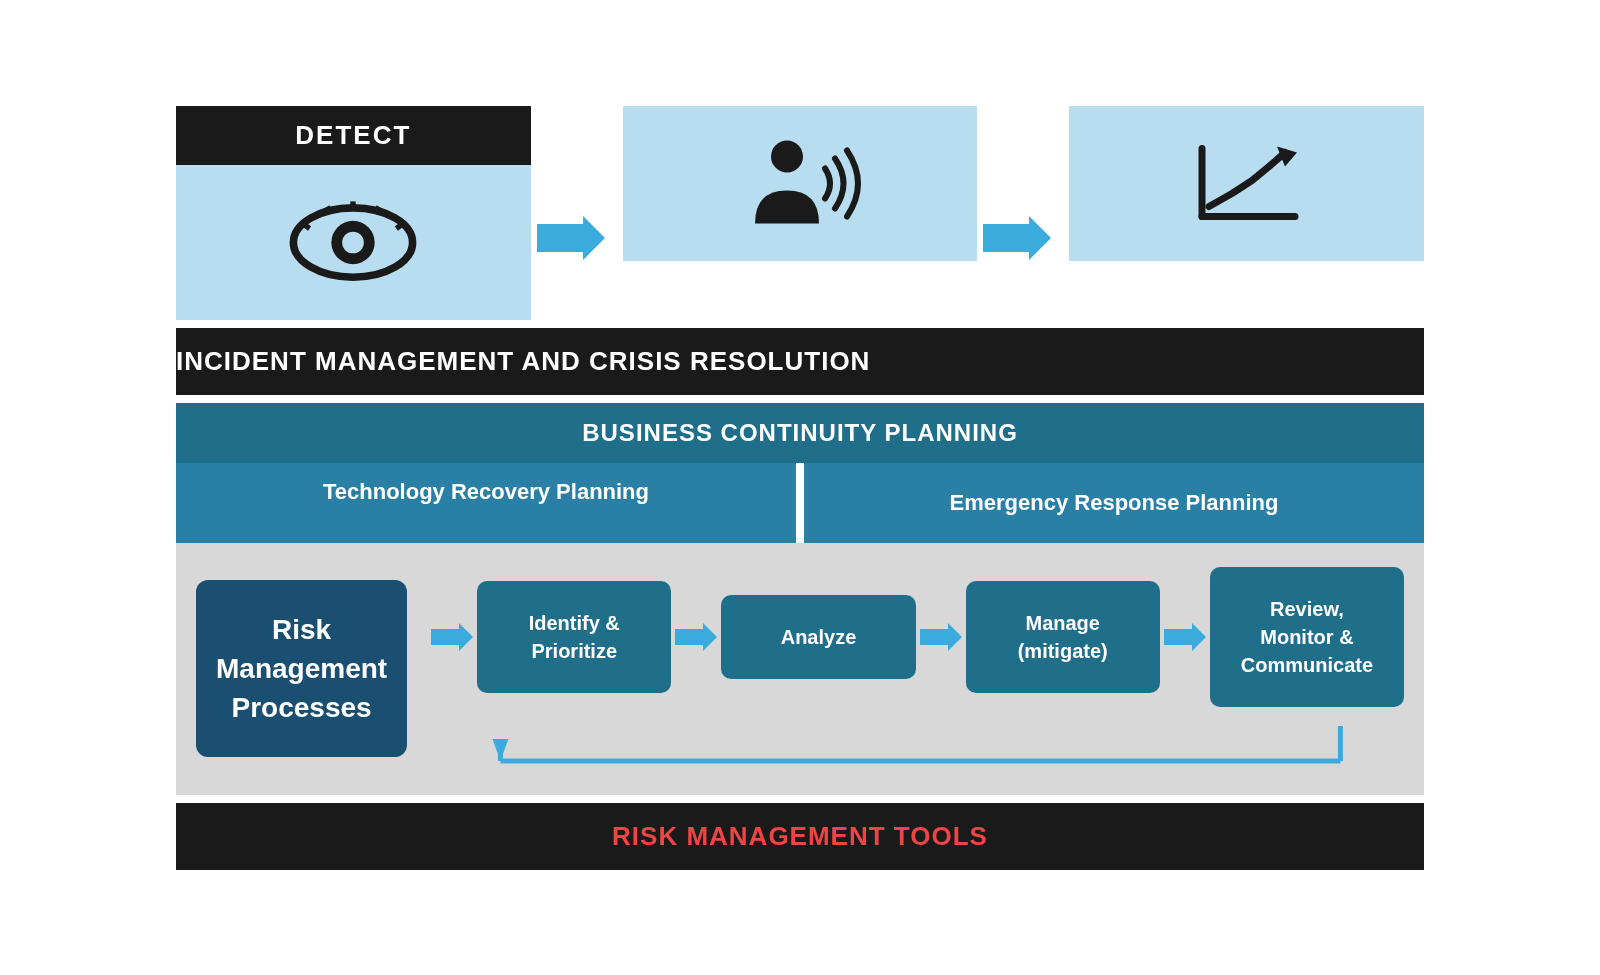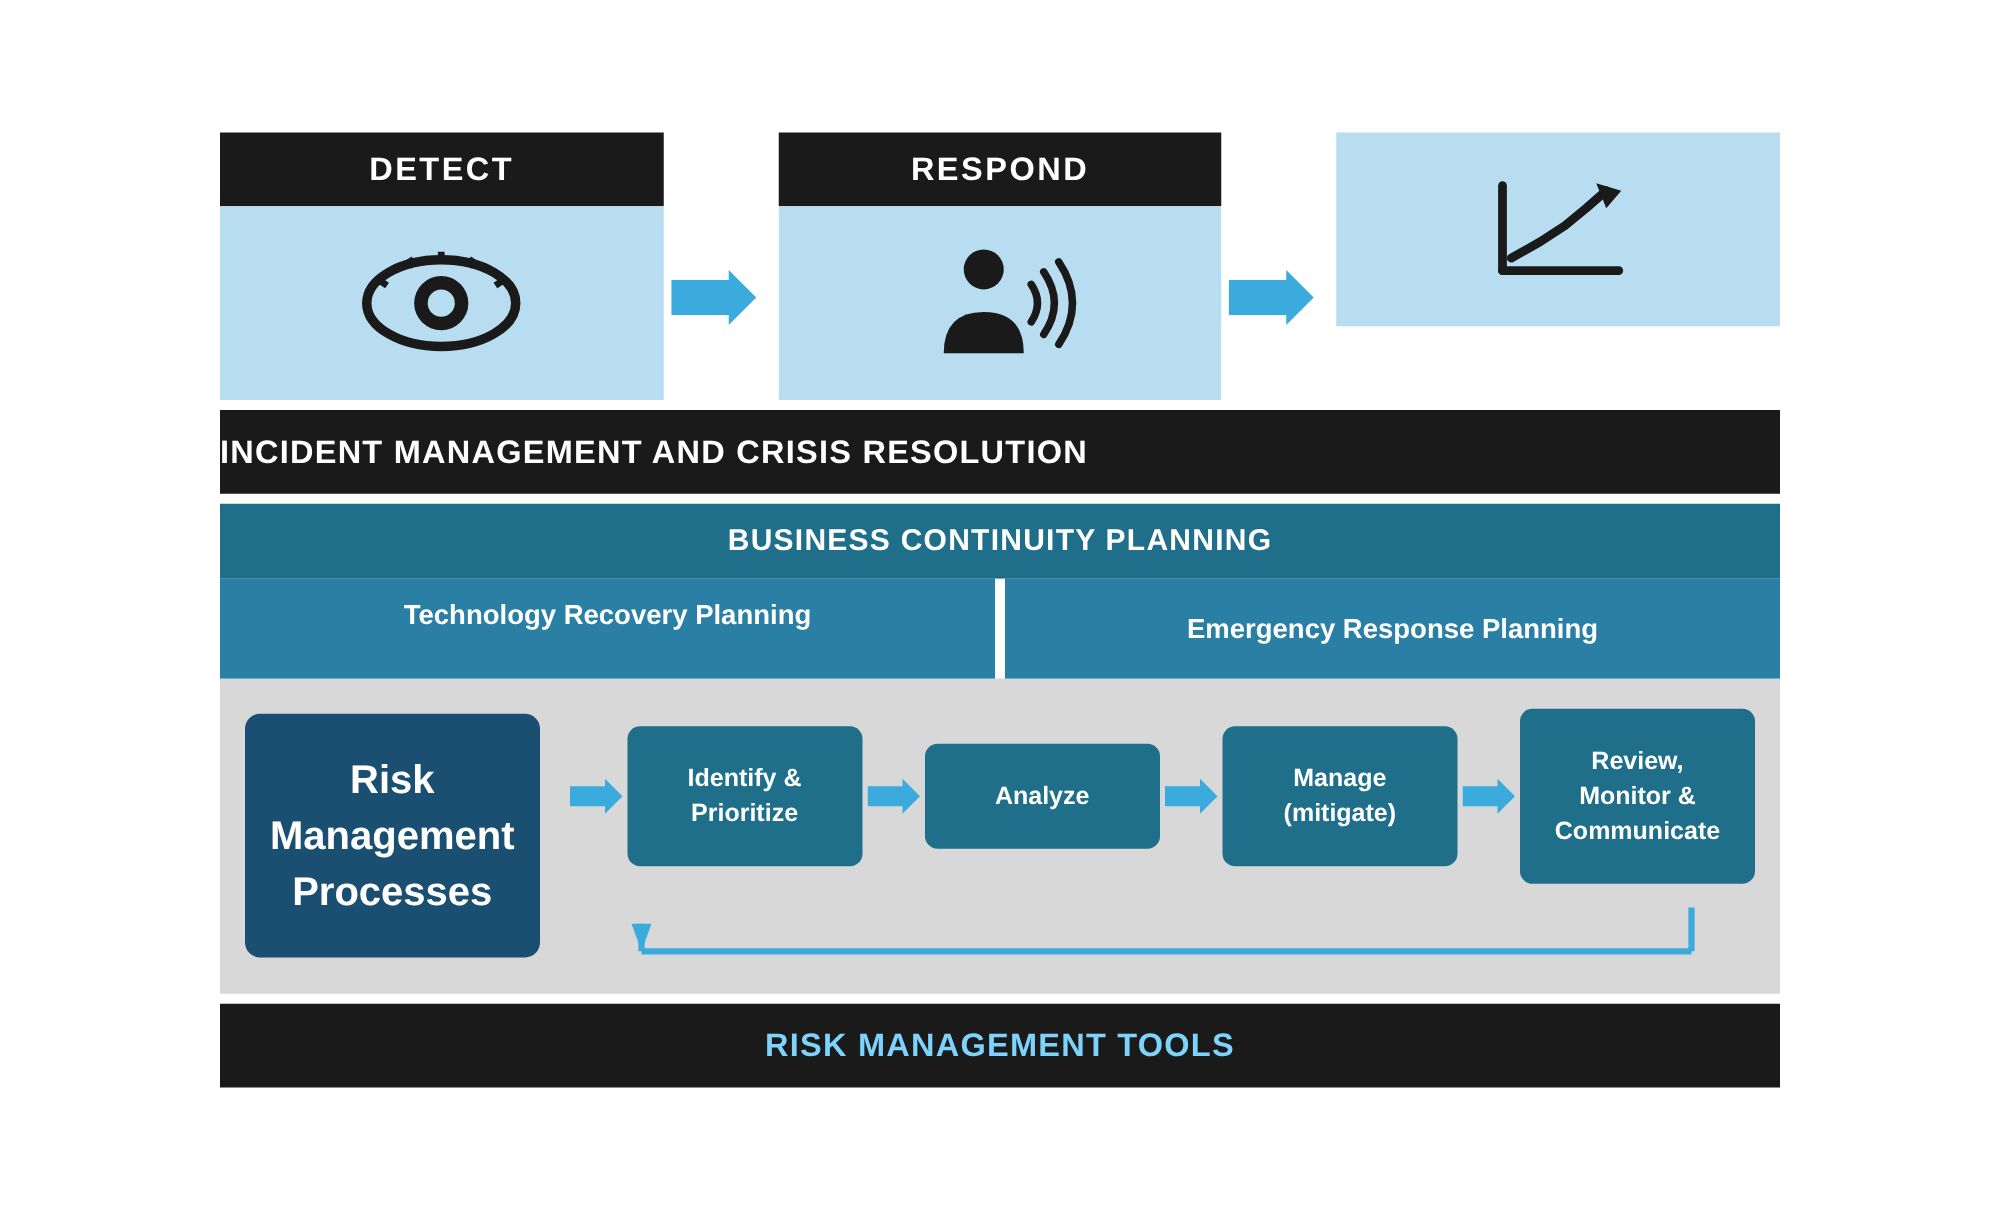"RESPOND" div.phase-col-label { html: <div>RESPOND</div> -> none }
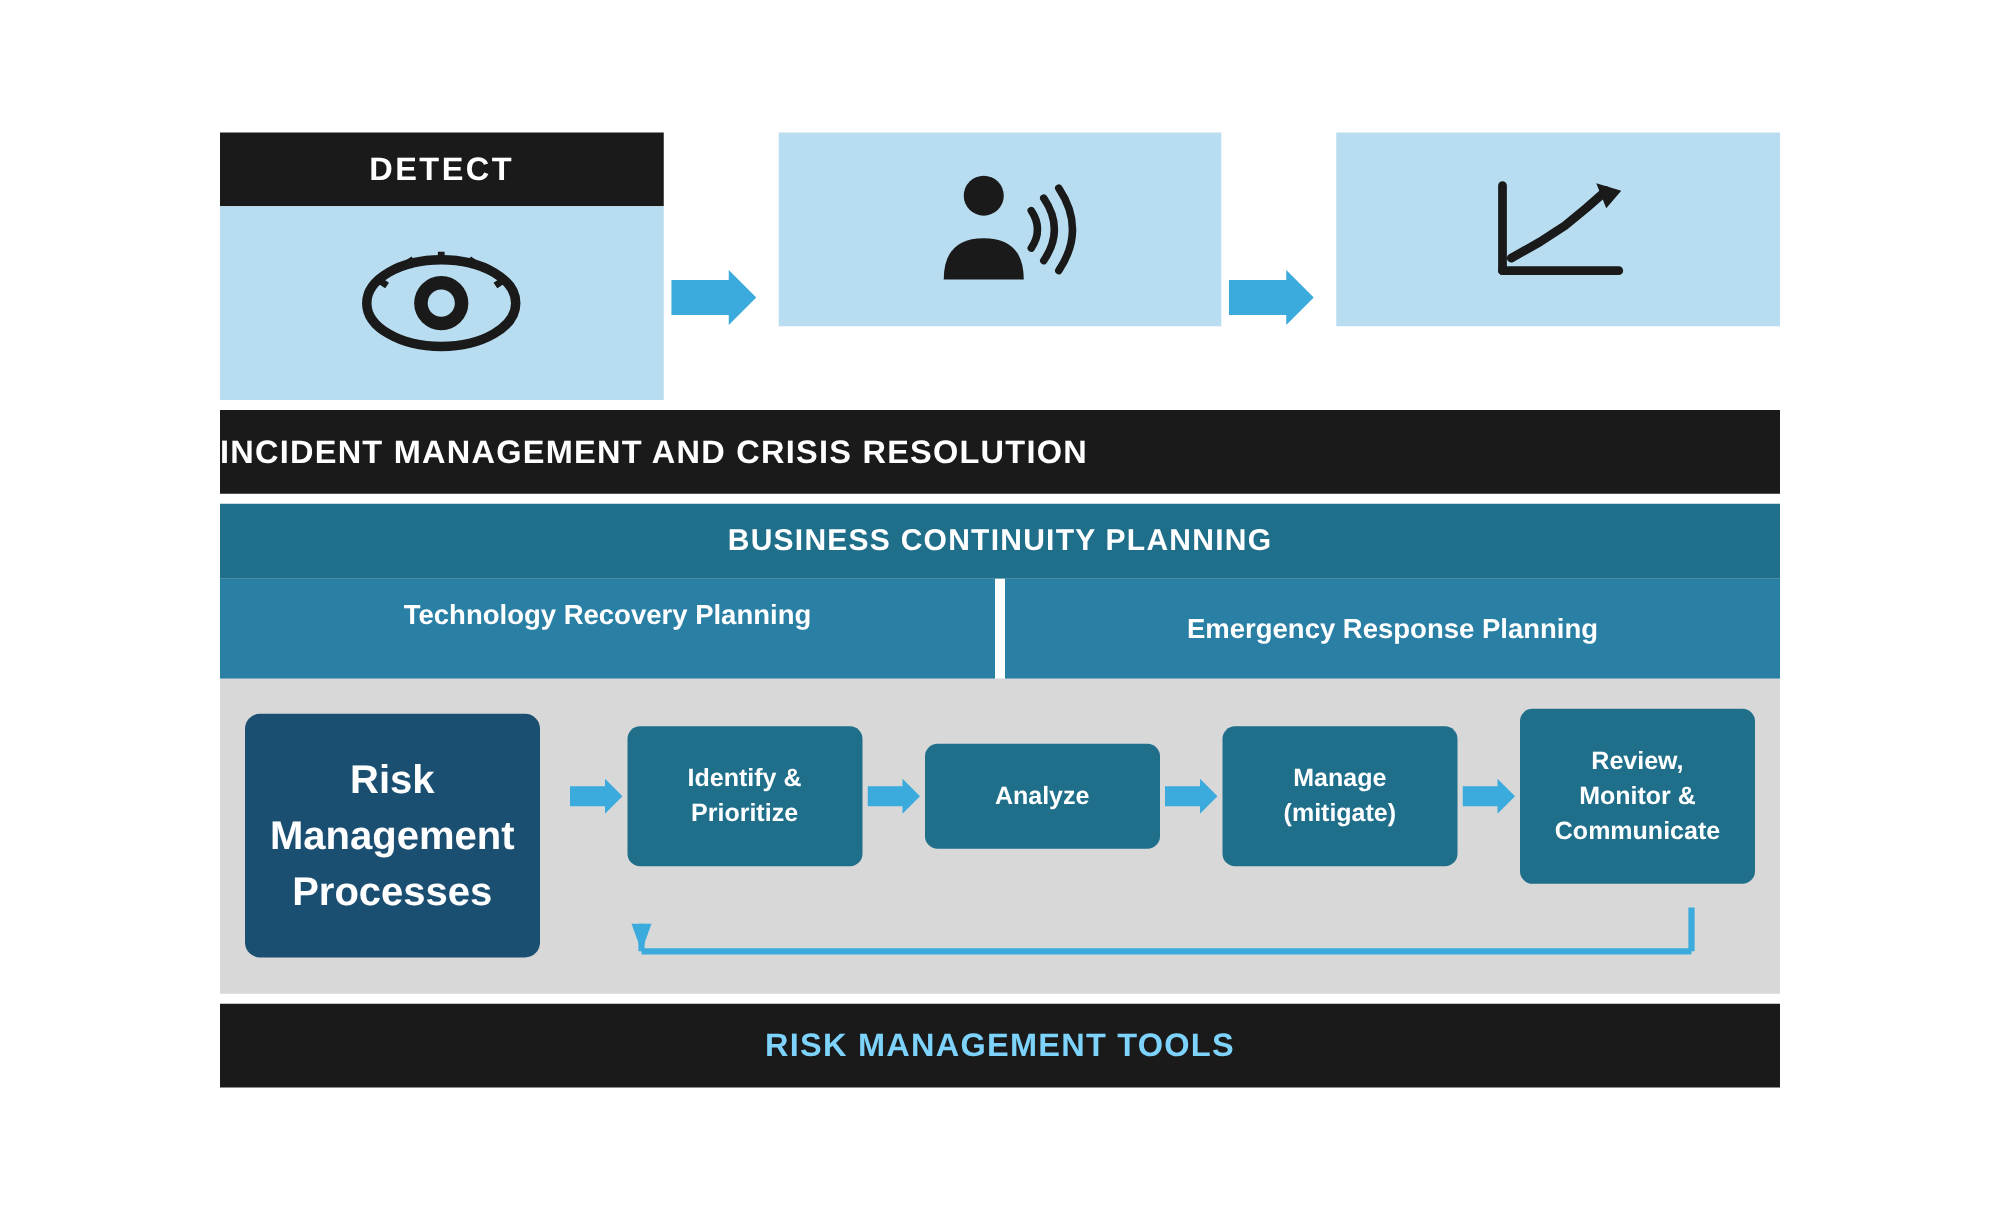"Risk" .risk-main-box { font-size: 32px -> 28px }
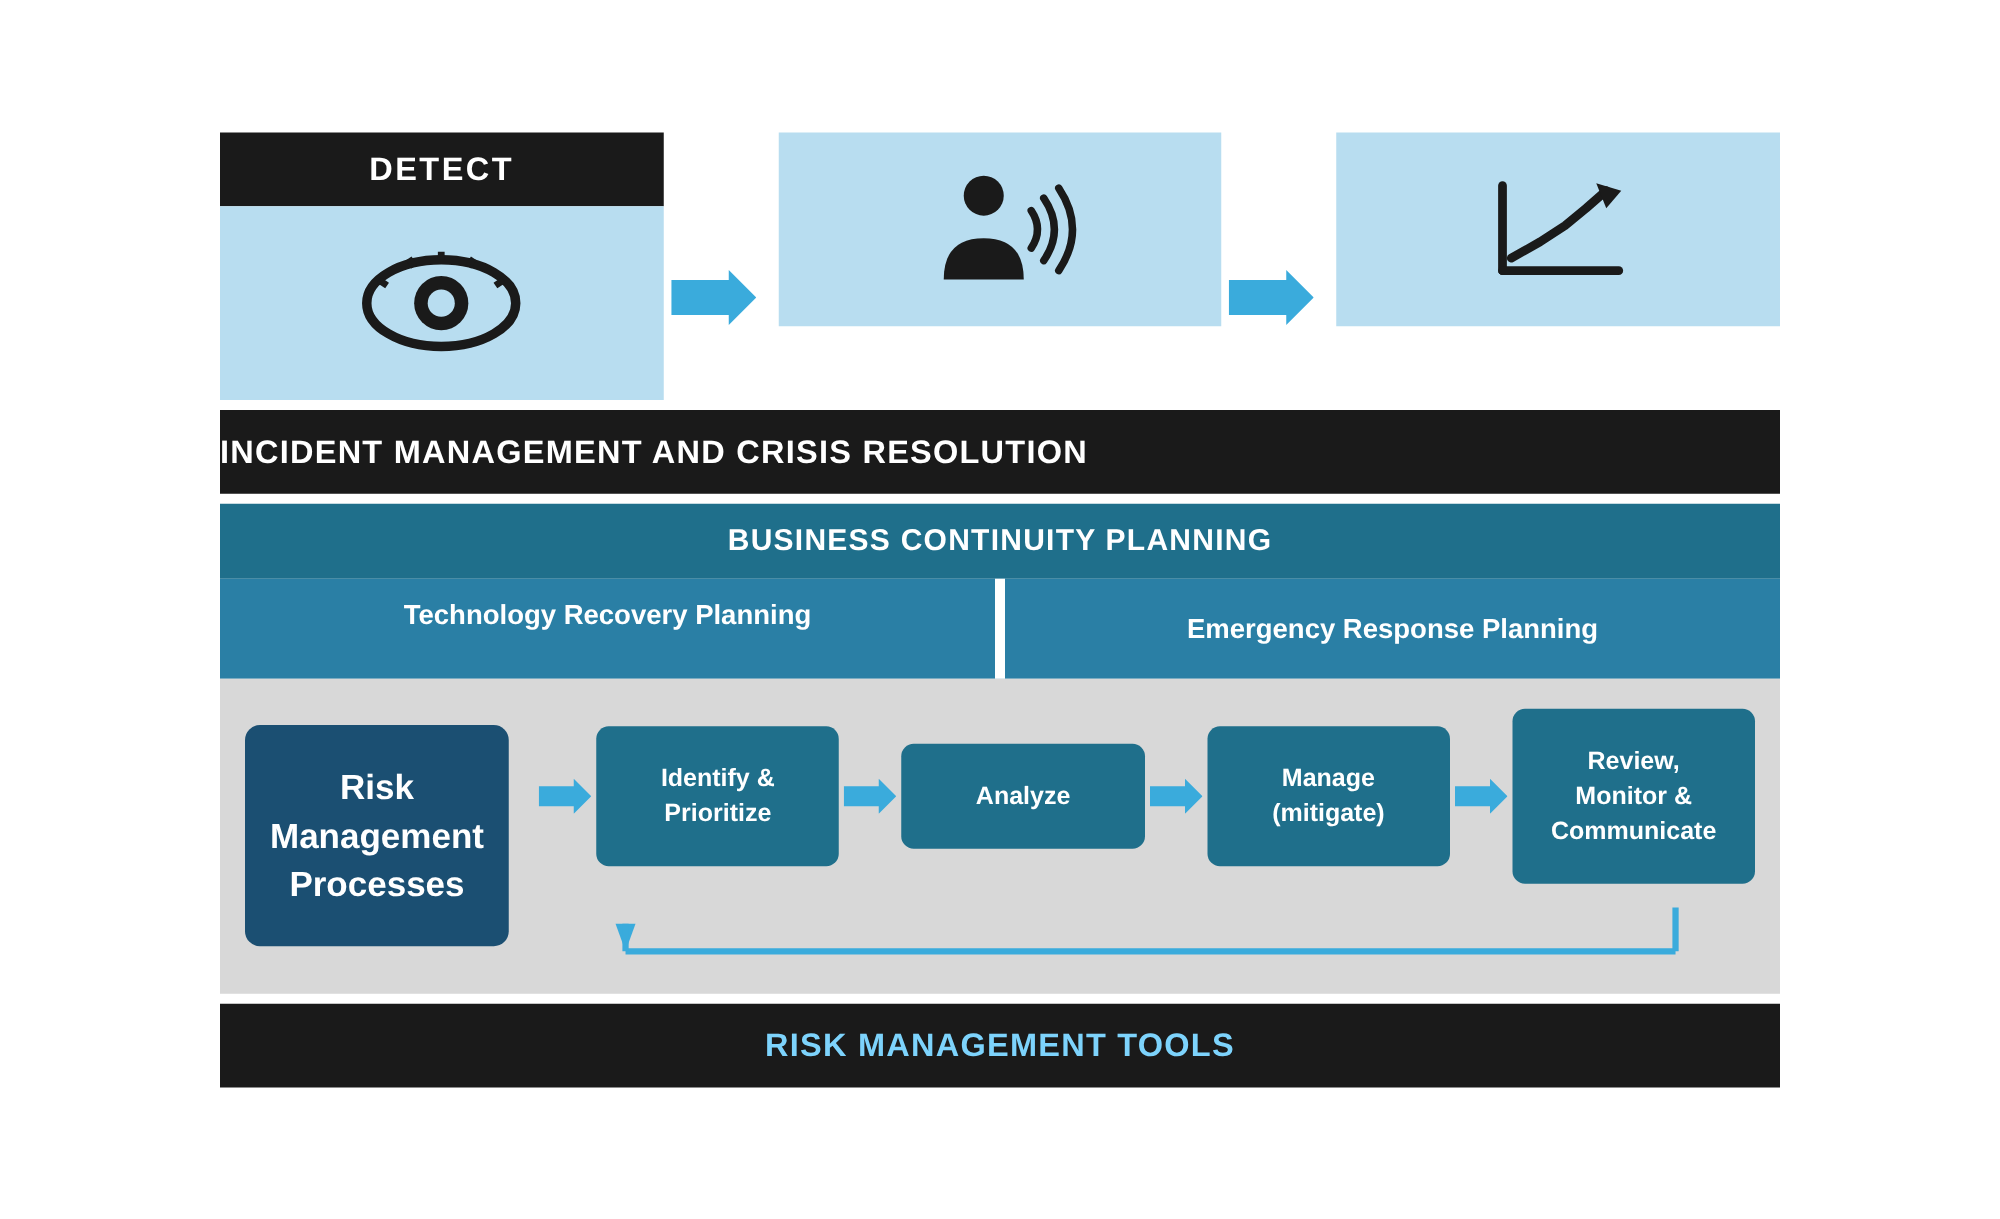"RISK MANAGEMENT TOOLS" .tools-bar { color: #7dd3fc -> #ef4444 }
